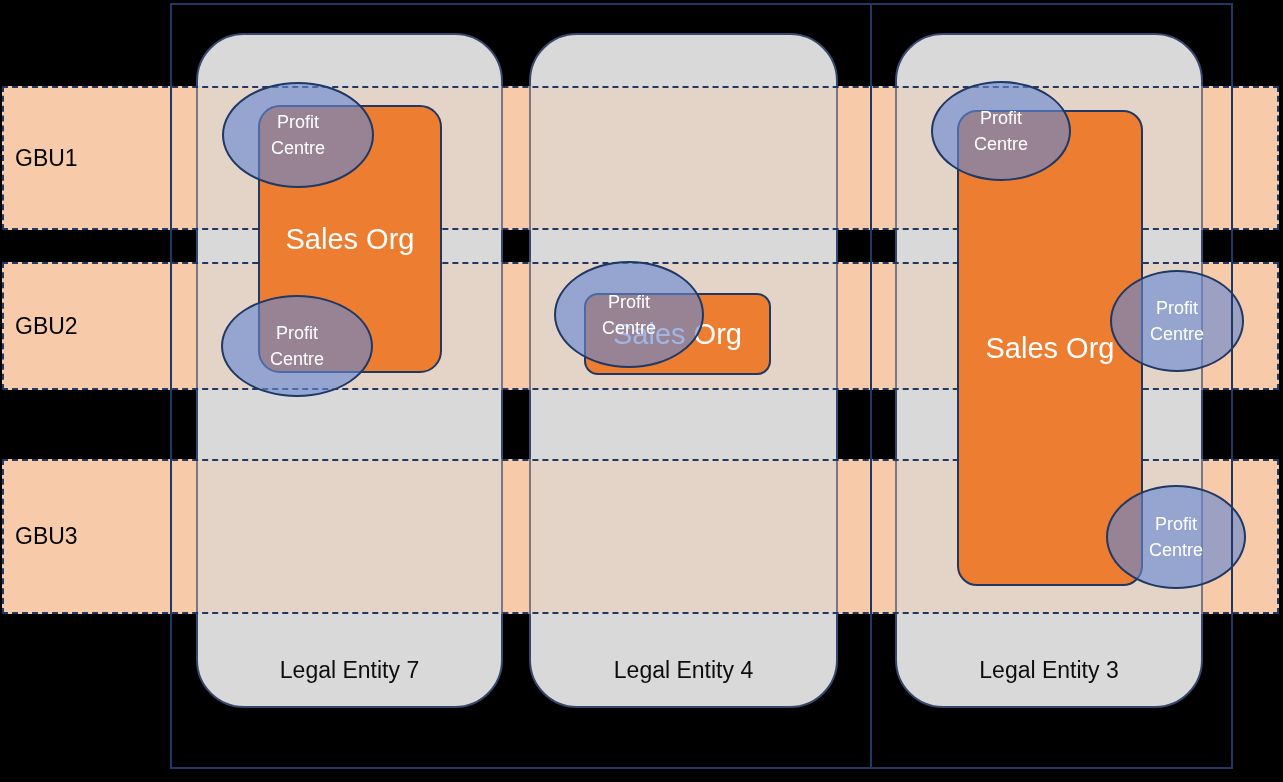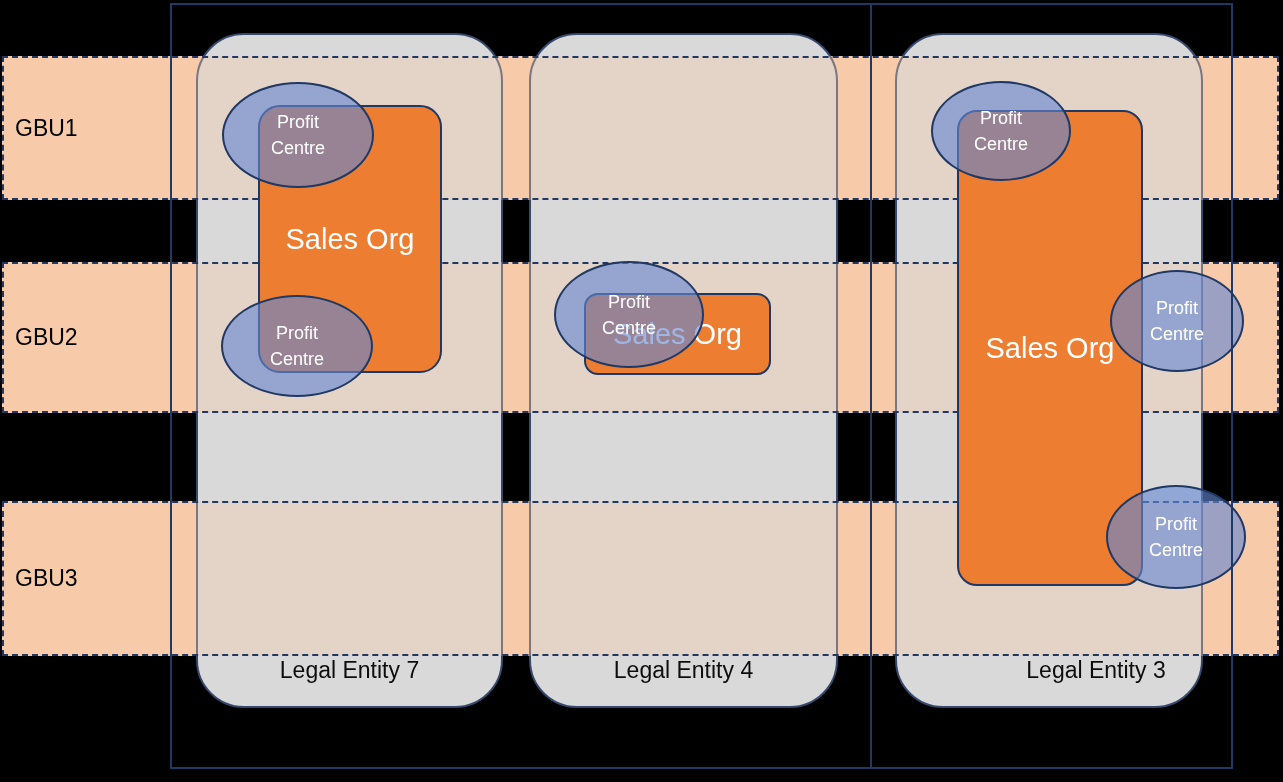"GBU1" .band-1 { top: 56px -> 86px }
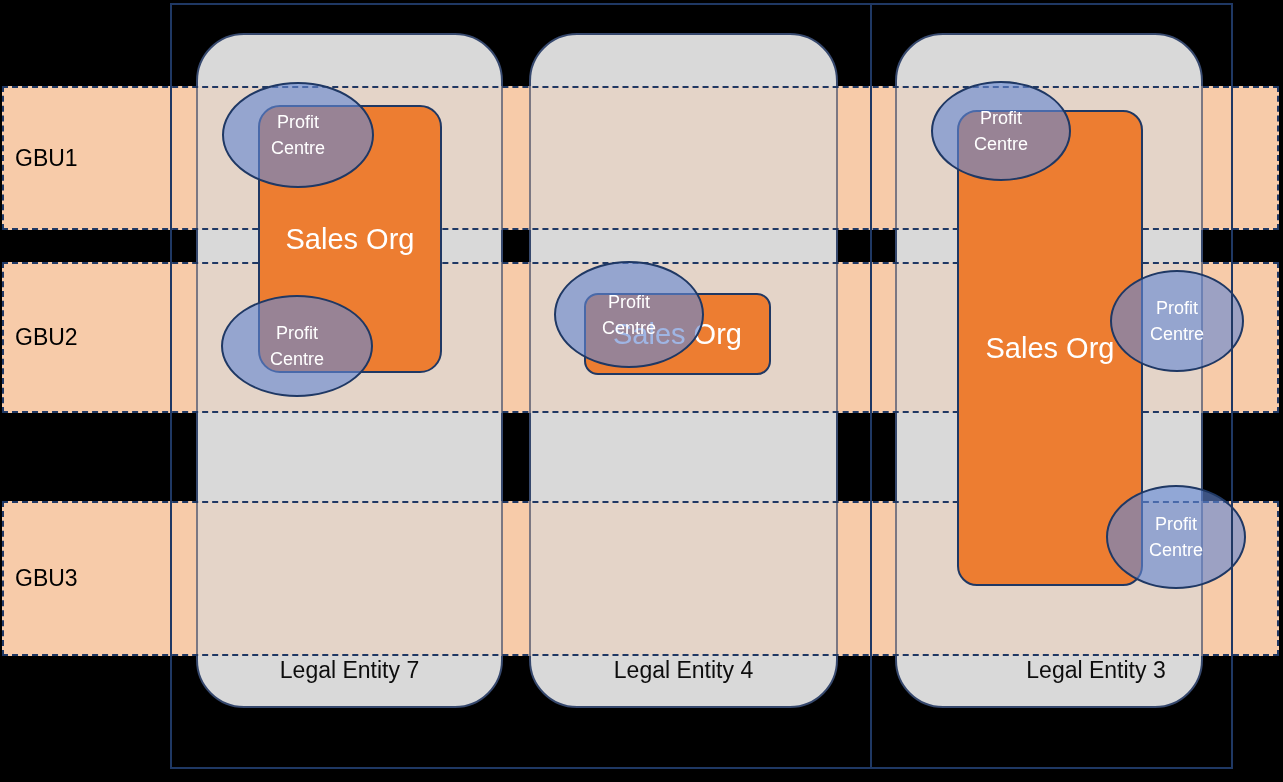"GBU2" .band-2 { height: 151px -> 128px }
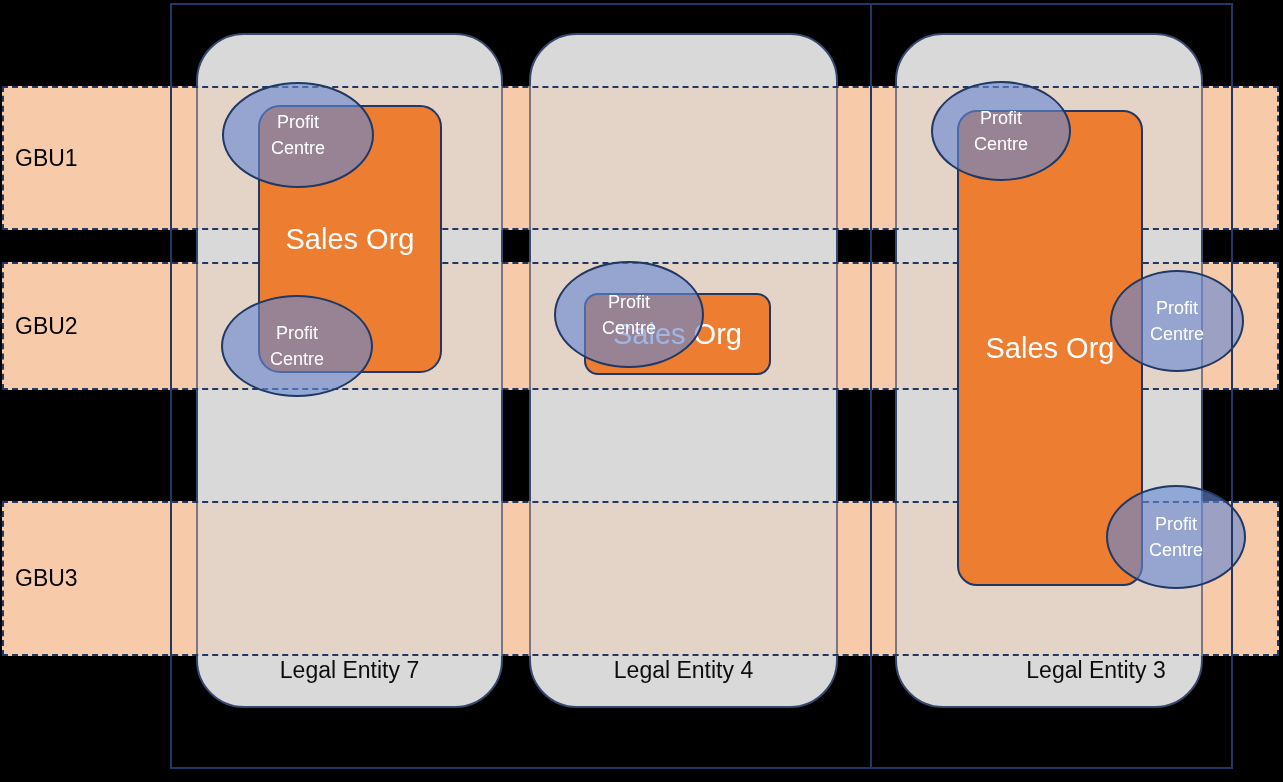"GBU3" .band-3 { margin-top: 42px -> none }
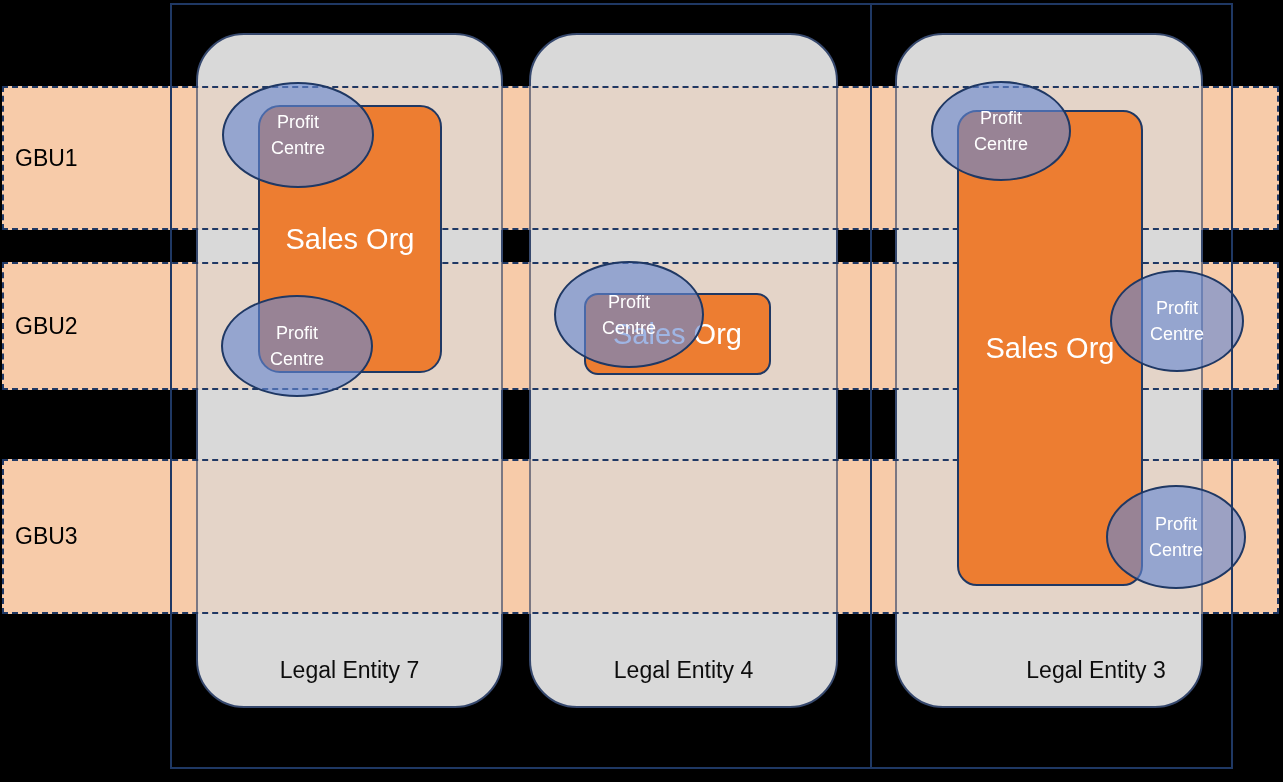"Legal Entity 3" .le-label-3 { left: 942px -> 895px }
